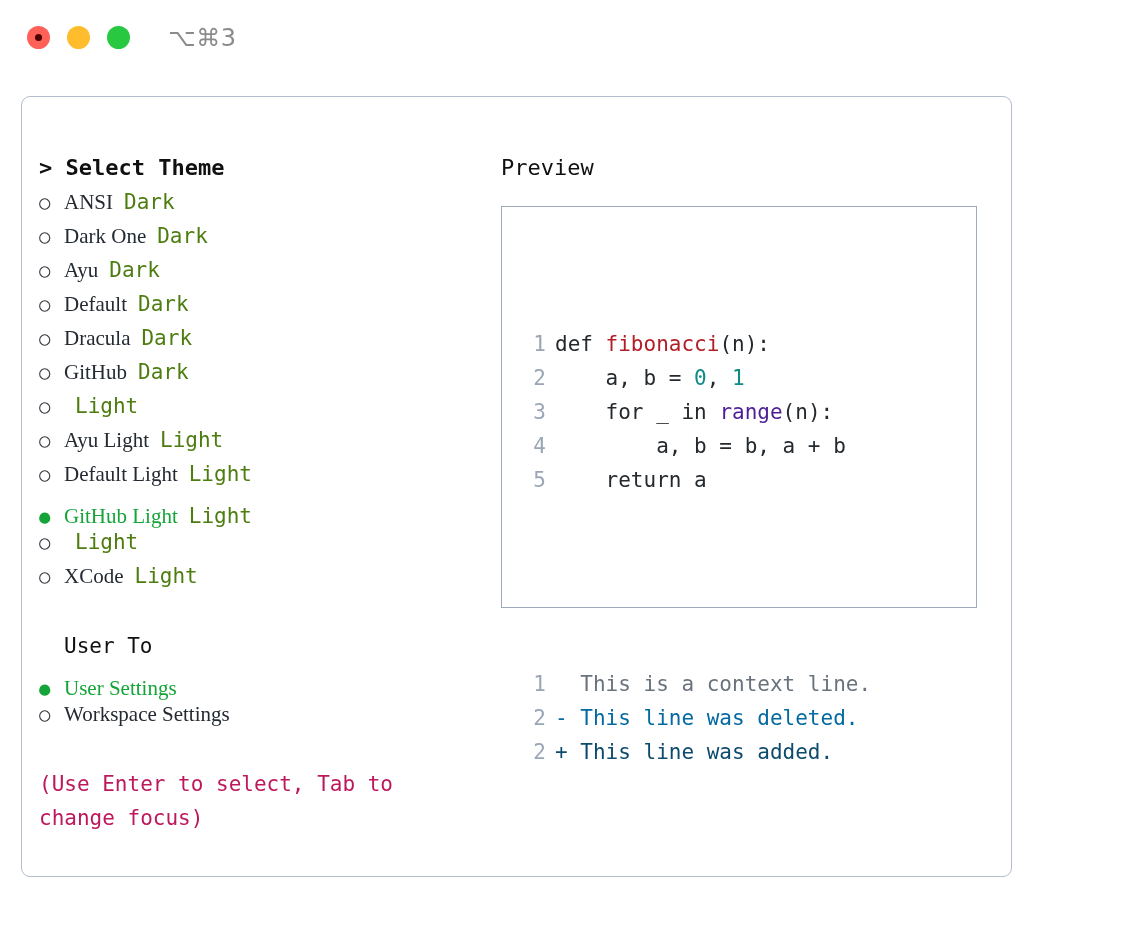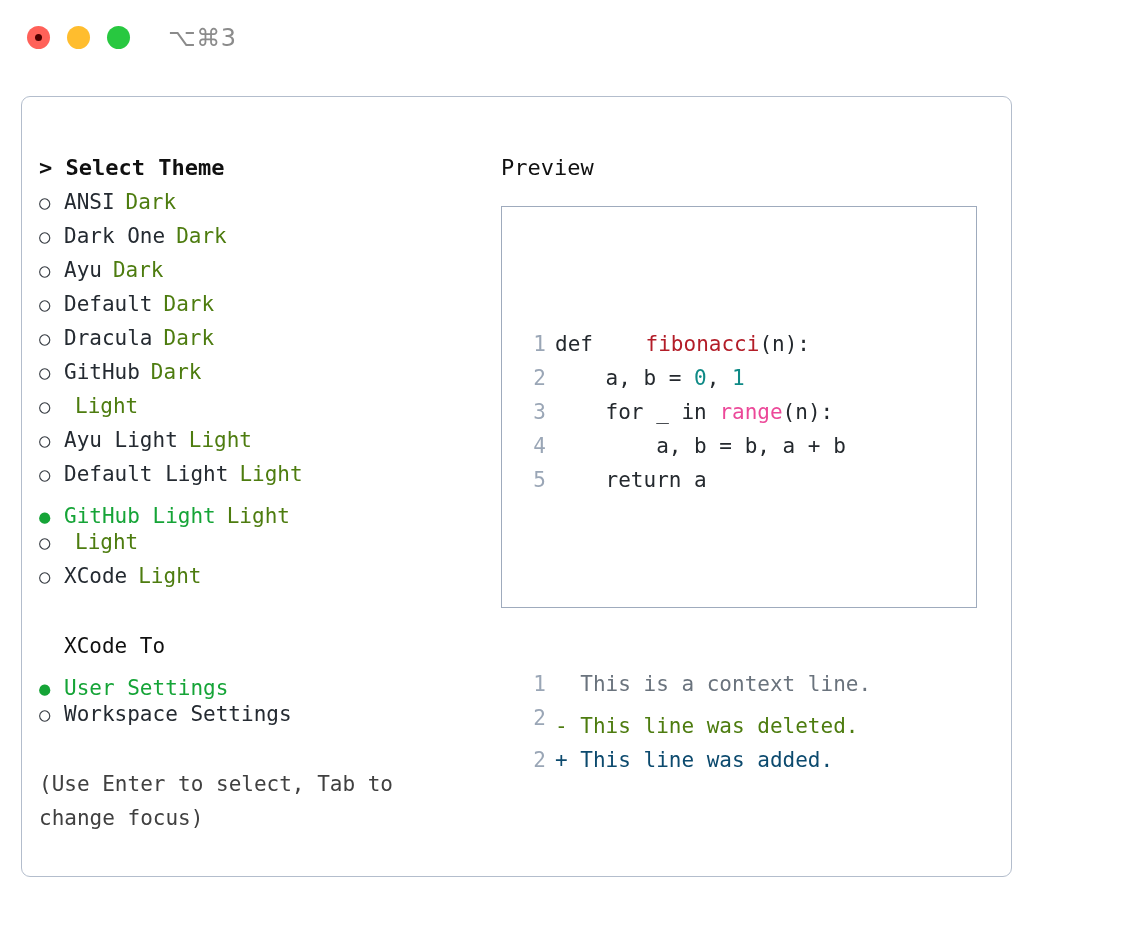"ANSI" .opt-label { font-family: none -> Liberation Serif, serif }
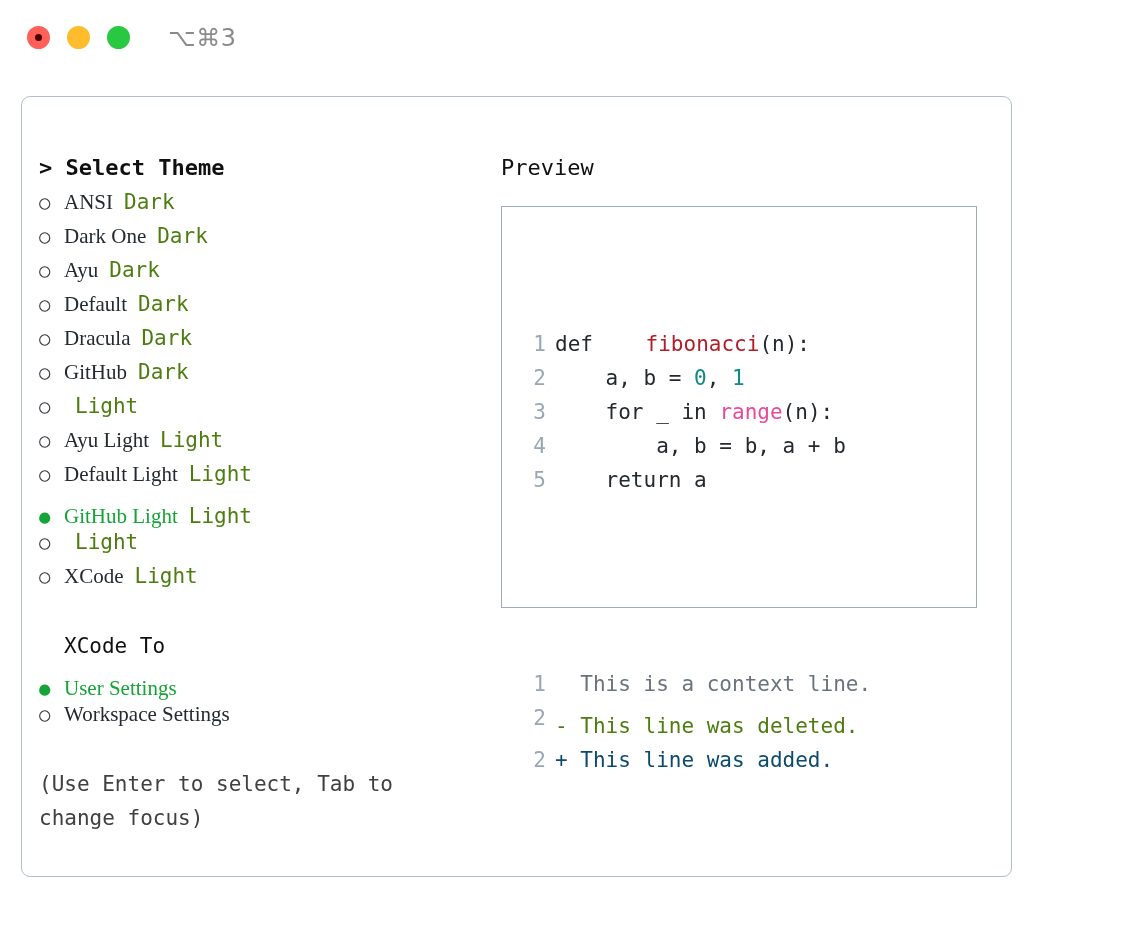"fibonacci" .tok-fn { margin-left: 40px -> none }
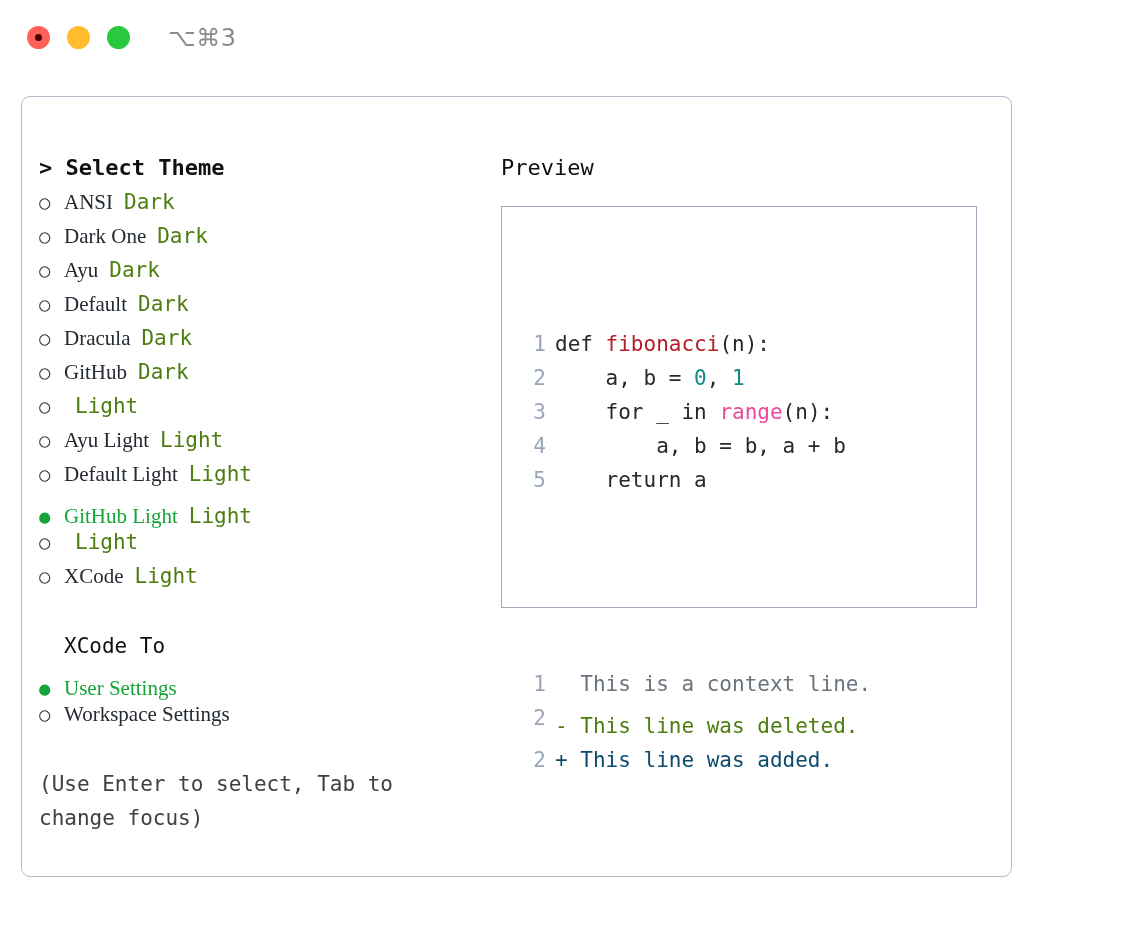"range" .tok-call { color: #ec4899 -> #4c1d95 }
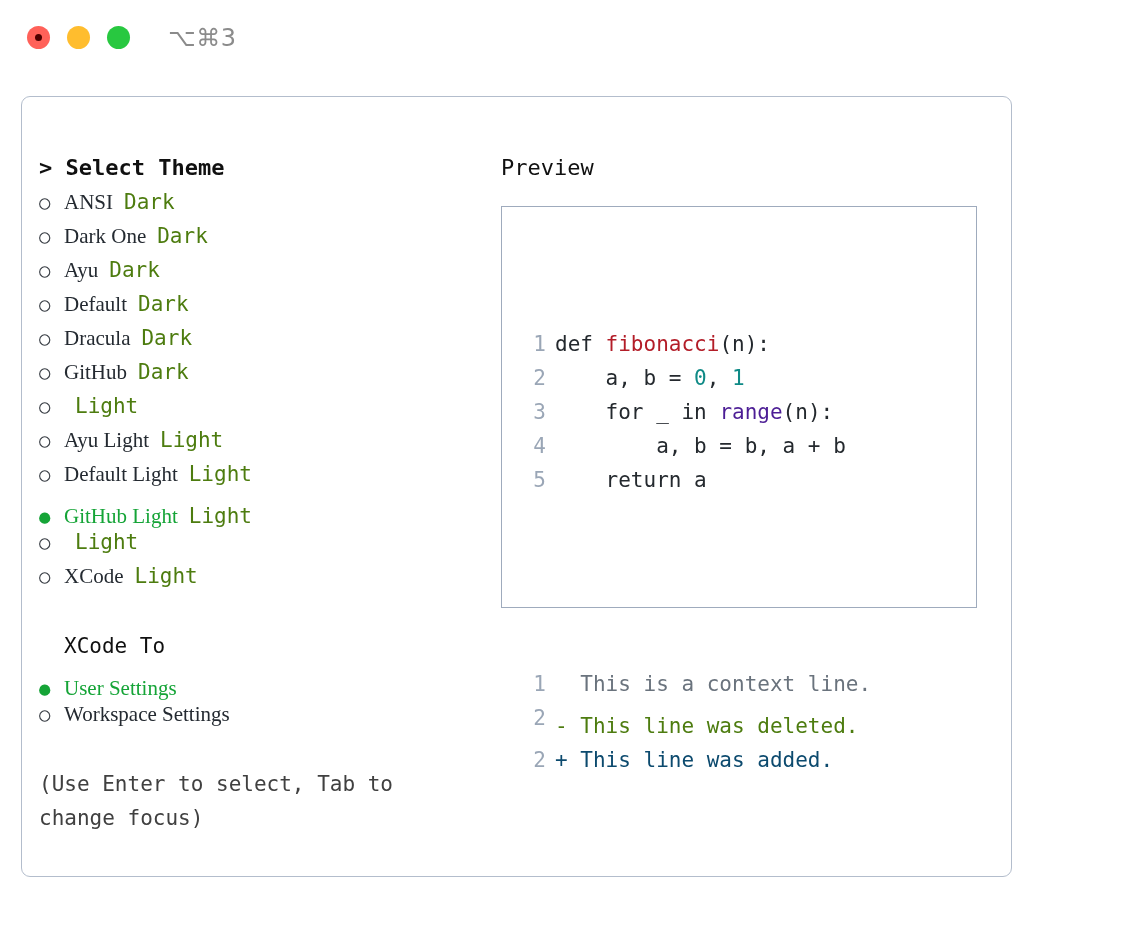"XCode To" div.apply-head { text: XCode -> User }
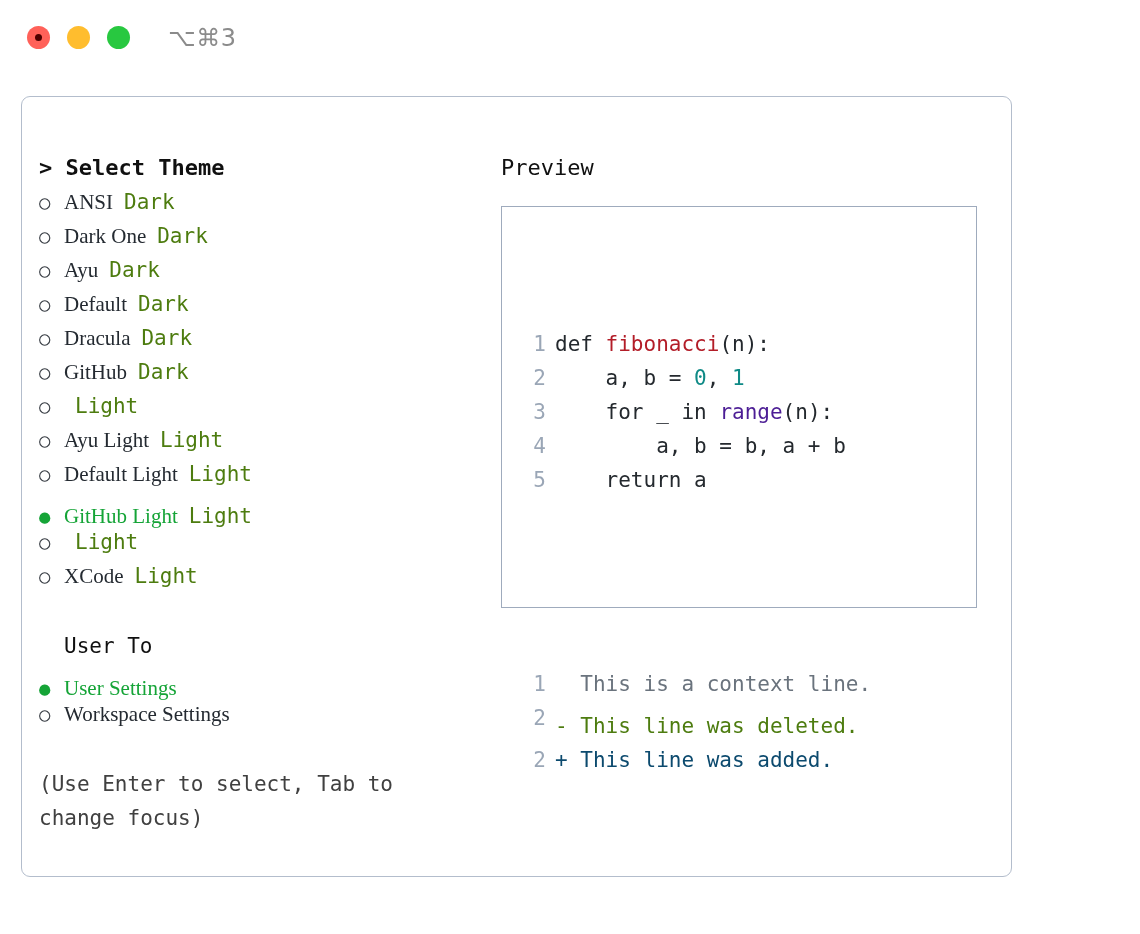"- This line was deleted." .diff-del { color: #4d7c0f -> #0369a1; margin-top: 8px -> none }
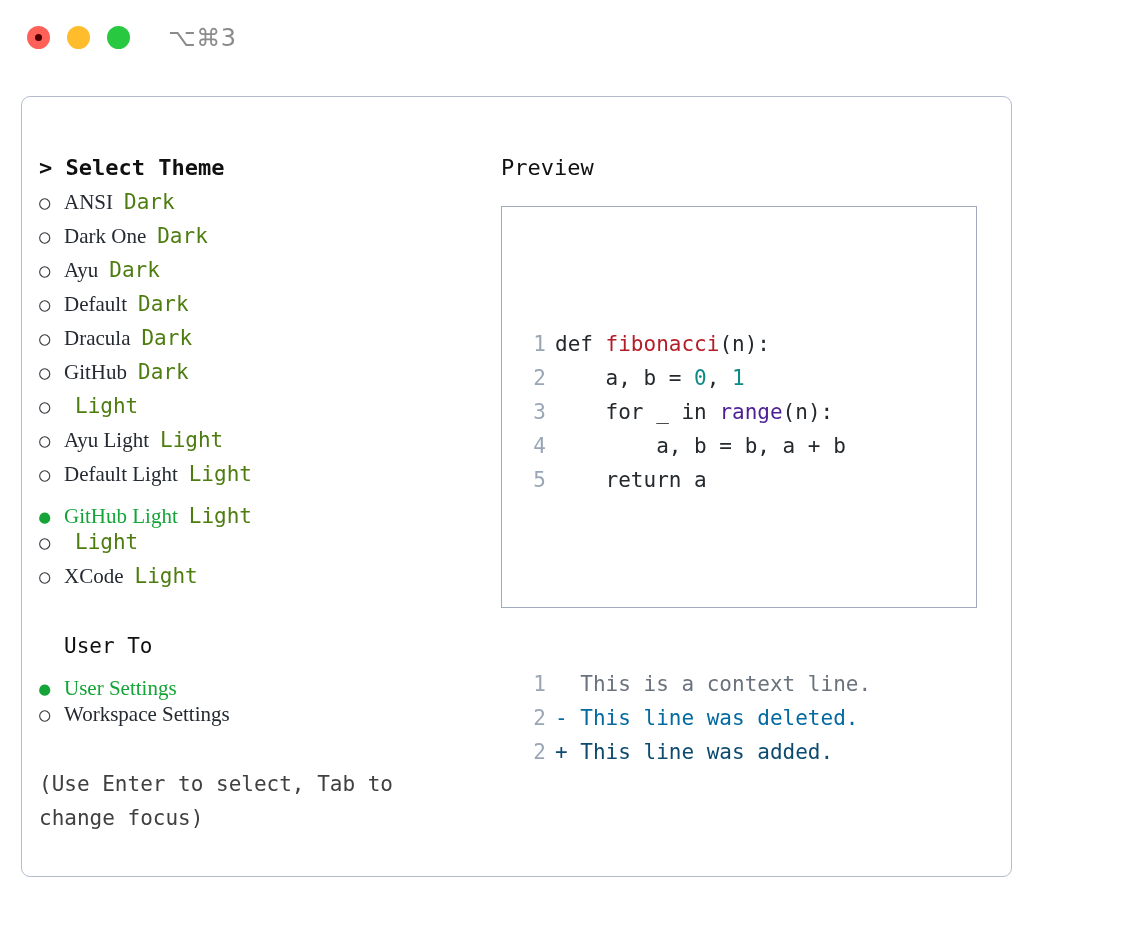"(Use Enter to select, Tab" .hint { color: #404040 -> #be185d }
